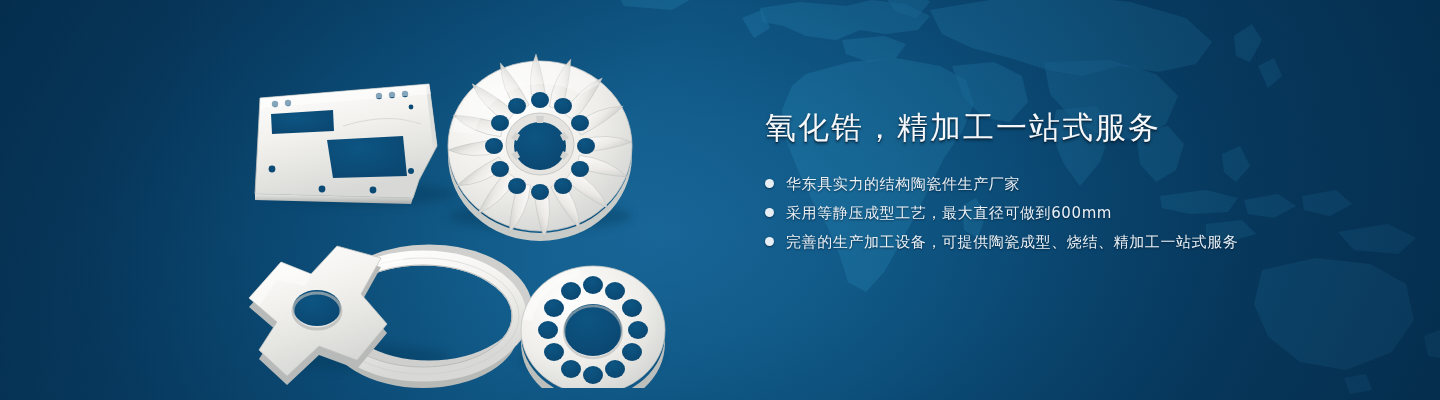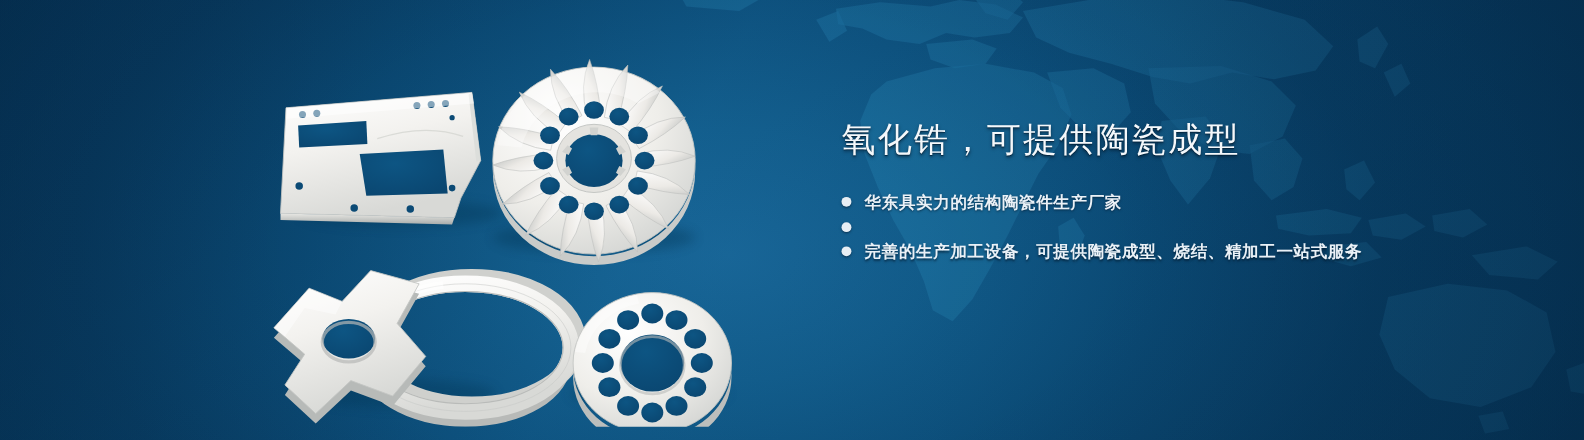"氧化锆，可提供陶瓷成型" h1.headline { text: 可提供陶瓷成型 -> 精加工一站式服务 }
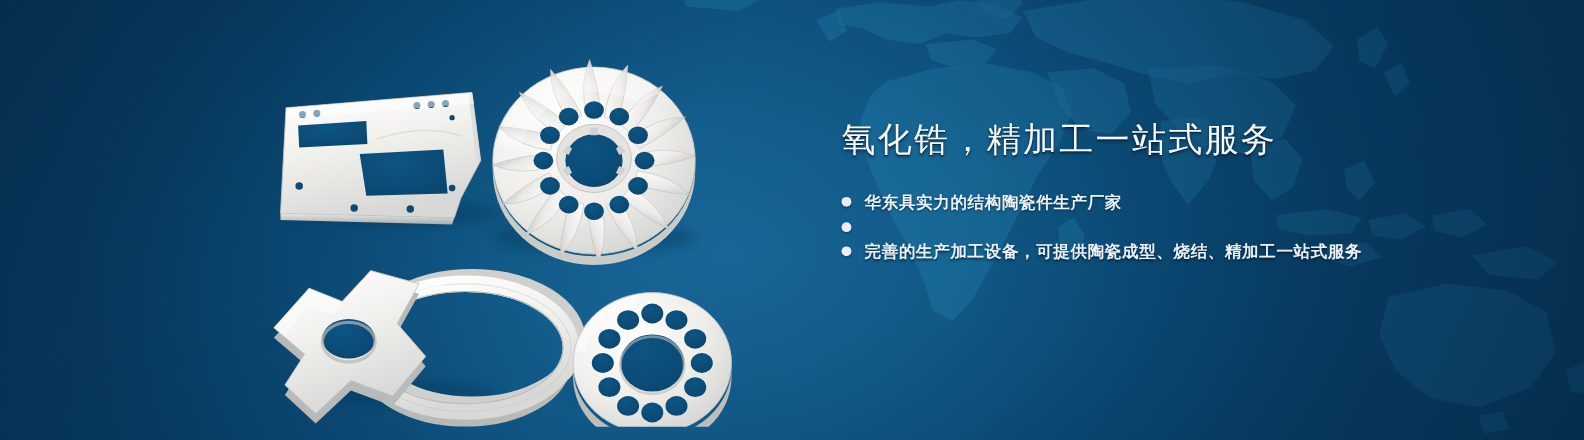"华东具实力的结构陶瓷件生产厂家" .bullet { font-weight: bold -> none }
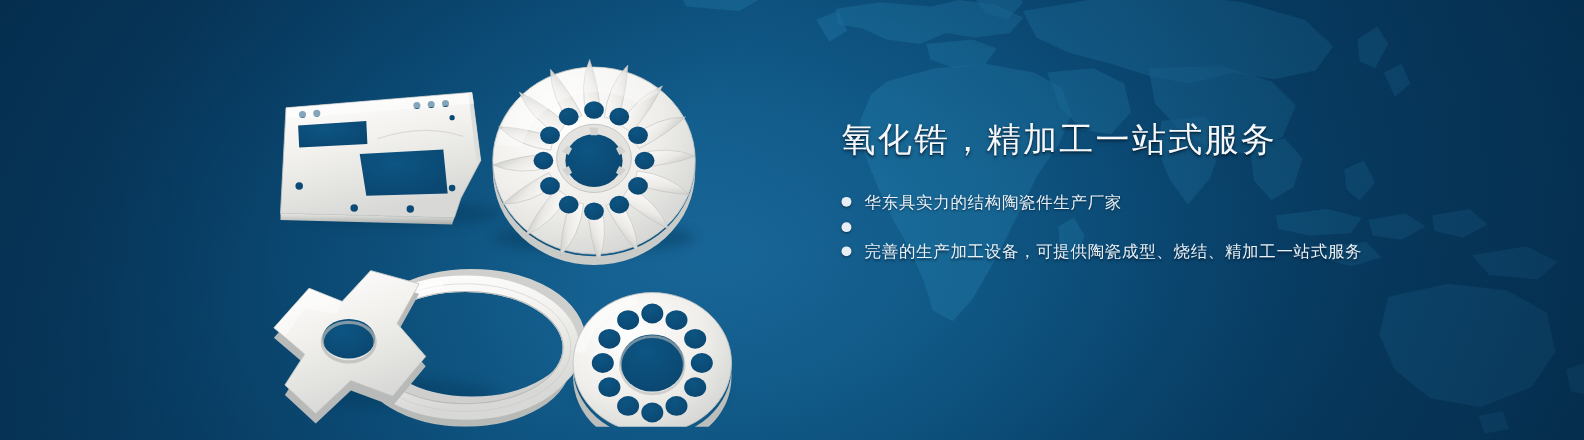"采用等静压成型工艺，最大直径可做到600mm" span.bullet-text { html: none -> <span>采用等静压成型工艺，最大直径可做到600mm</span> }
